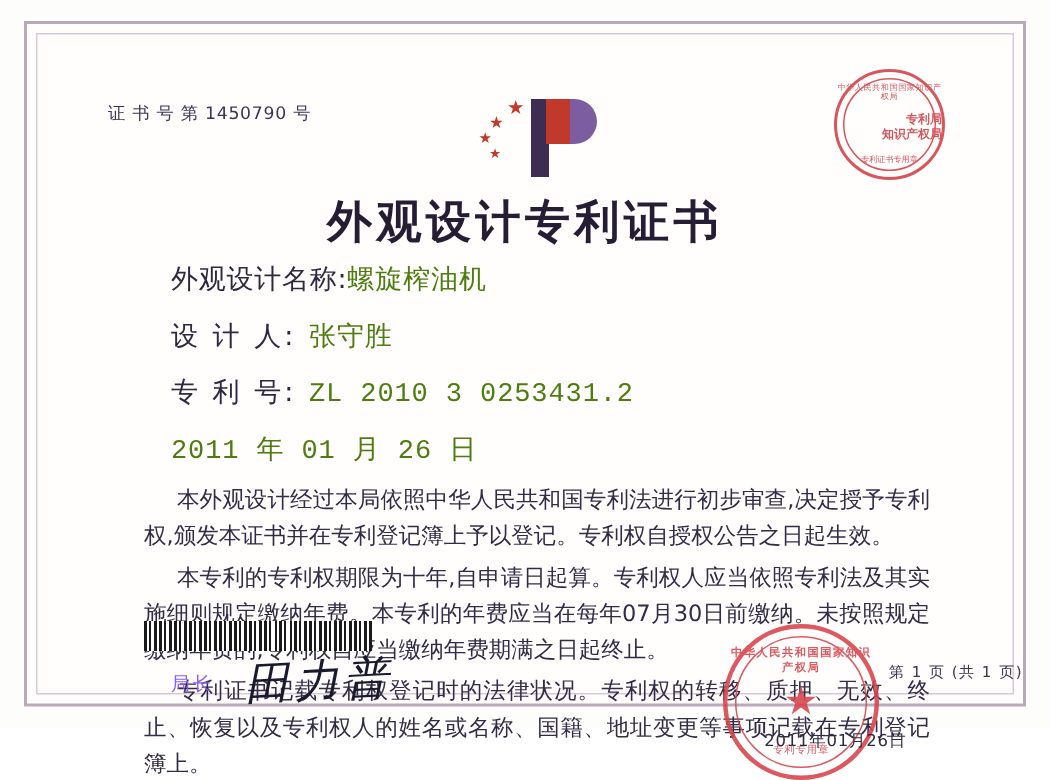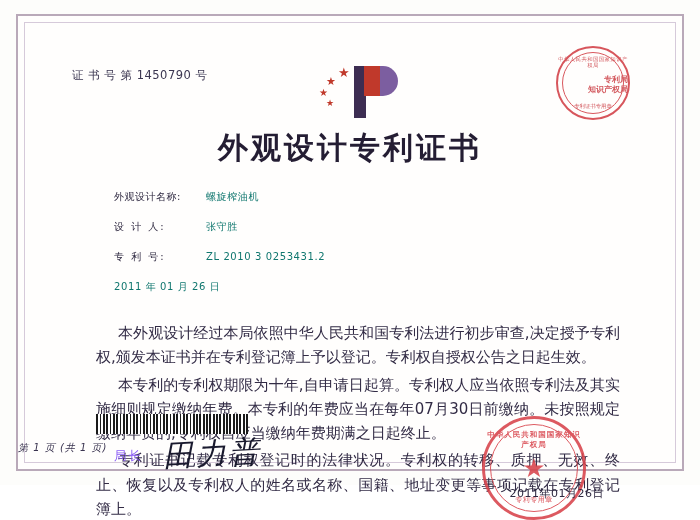"外观设计名称:" .field-row { font-size: 10px -> 18px; margin-top: 16px -> none }
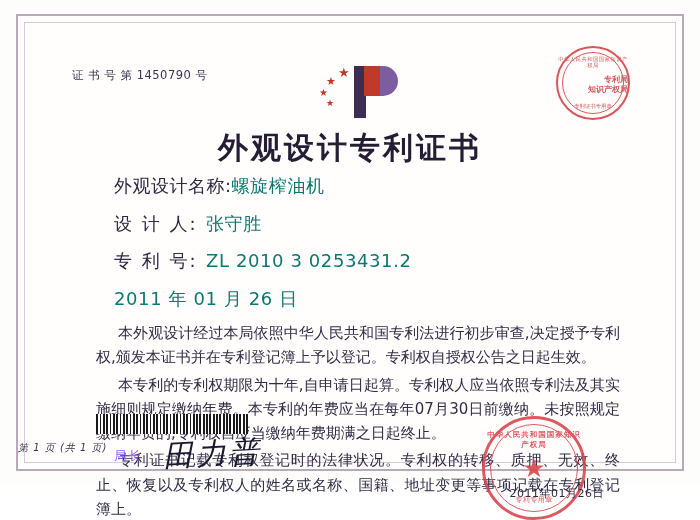"螺旋榨油机" .field-value { color: #0f766e -> #4d7c0f; font-family: none -> Liberation Mono, monospace }
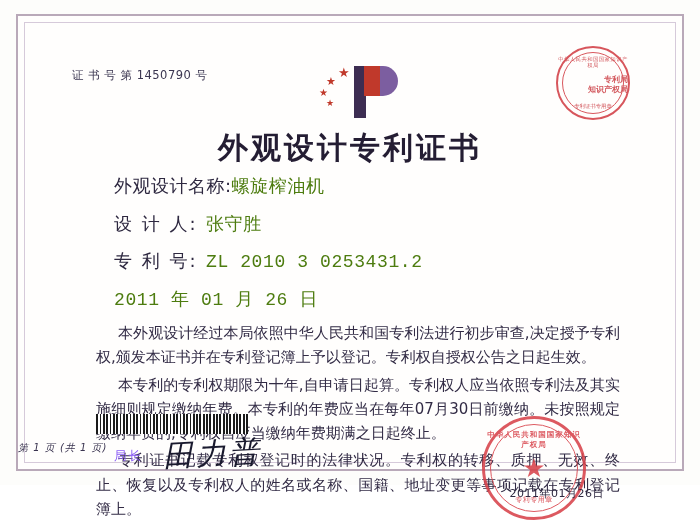"第 1 页 (共 1" .page-footer { font-style: italic -> none; text-align: left -> right }
